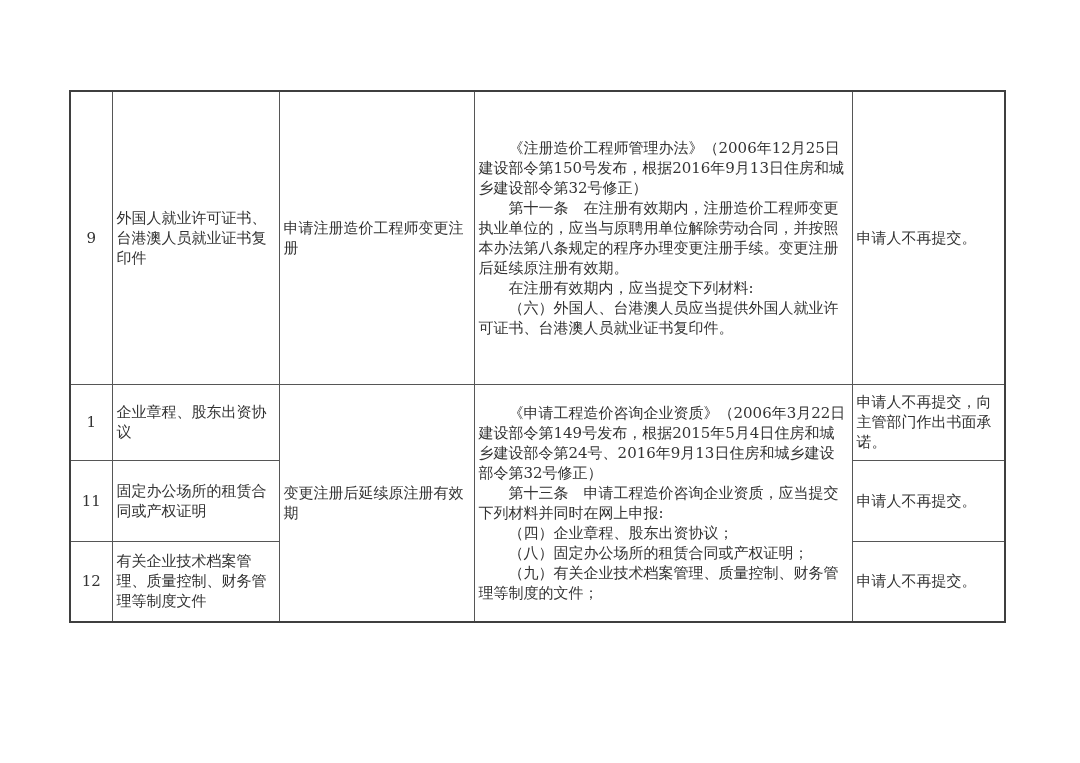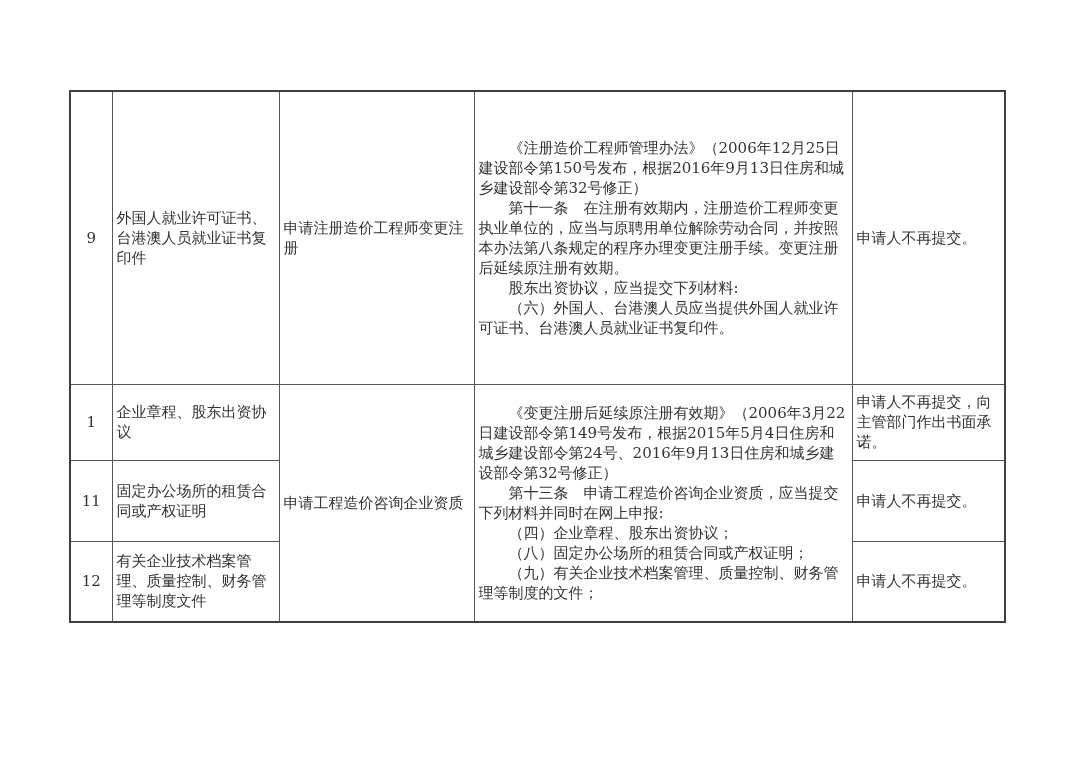"股东出资协议，应当提交下列材料:" p { text: 股东出资协议 -> 在注册有效期内 }
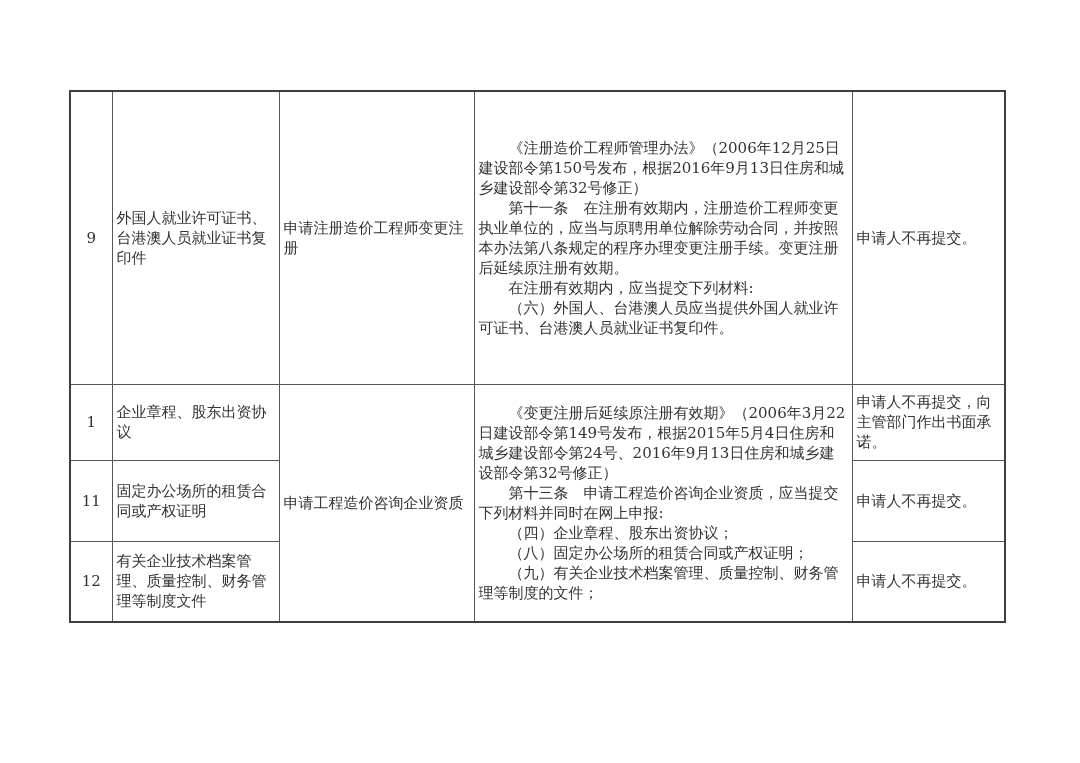"《变更注册后延续原注册有效期》（2006年3月22日建设部令第149号发布，根据" p { text: 变更注册后延续原注册有效期 -> 申请工程造价咨询企业资质 }
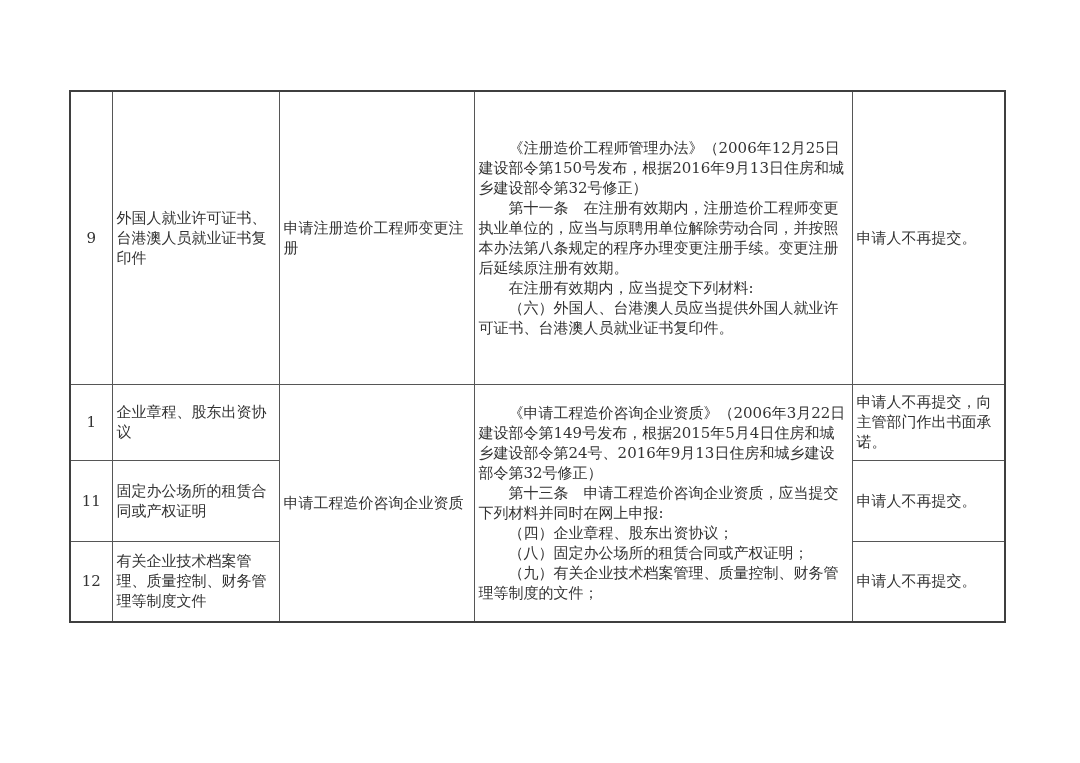"申请工程造价咨询企业资质" td.c-application { text: 申请工程造价咨询企业资质 -> 变更注册后延续原注册有效期 }
